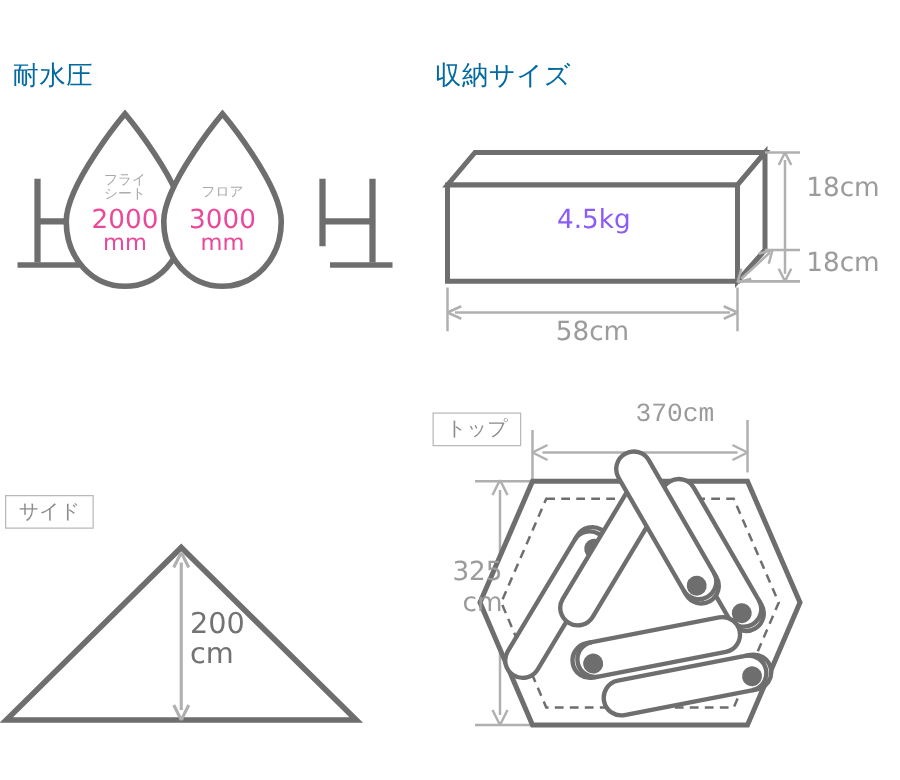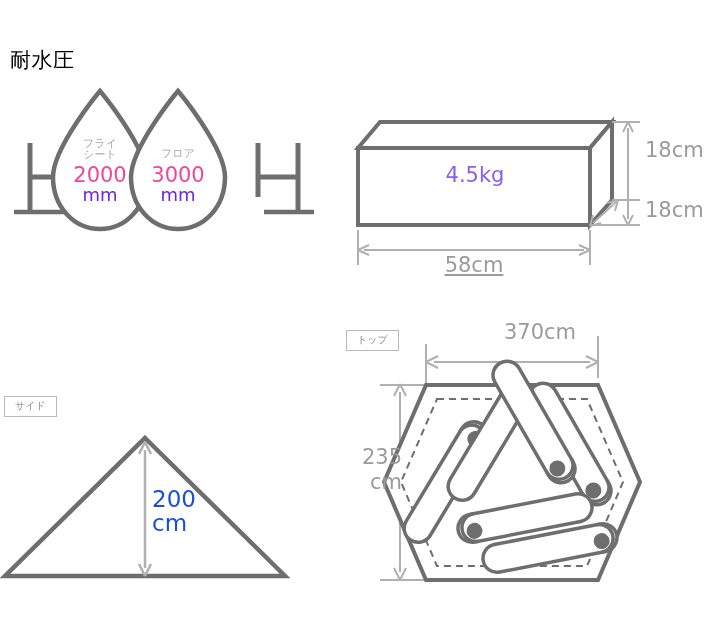"耐水圧" .sec-title { color: #000000 -> #0369a1 }
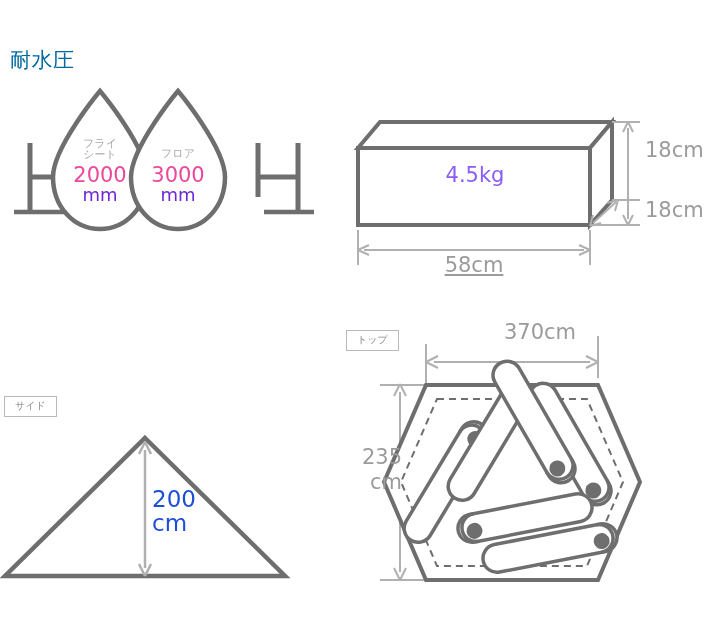"収納サイズ" div.sec-title { html: none -> <div>収納サイズ</div> }
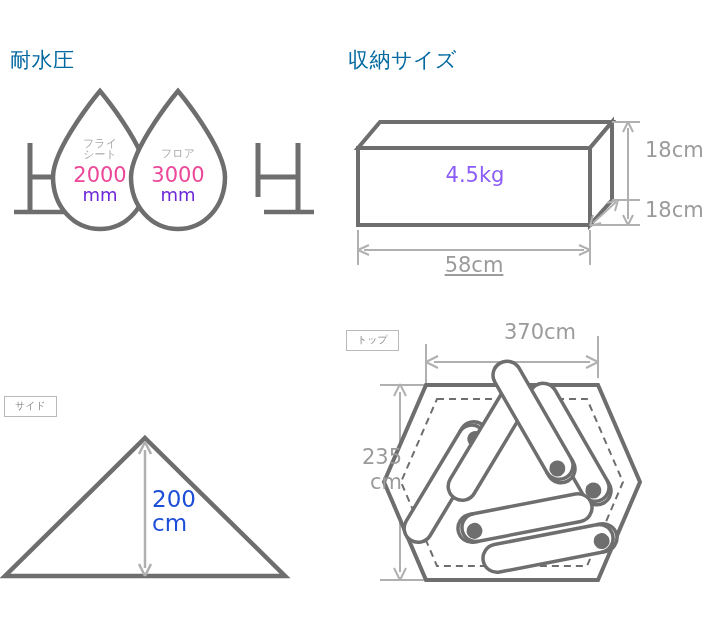"mm" .drop-mm { color: #6d28d9 -> #ec4899 }
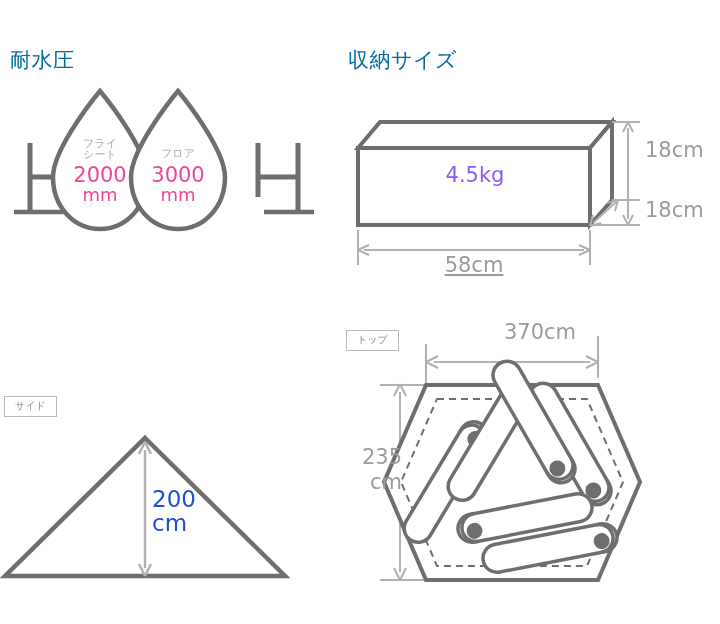"58cm" div.lbl { text-decoration: underline -> none }
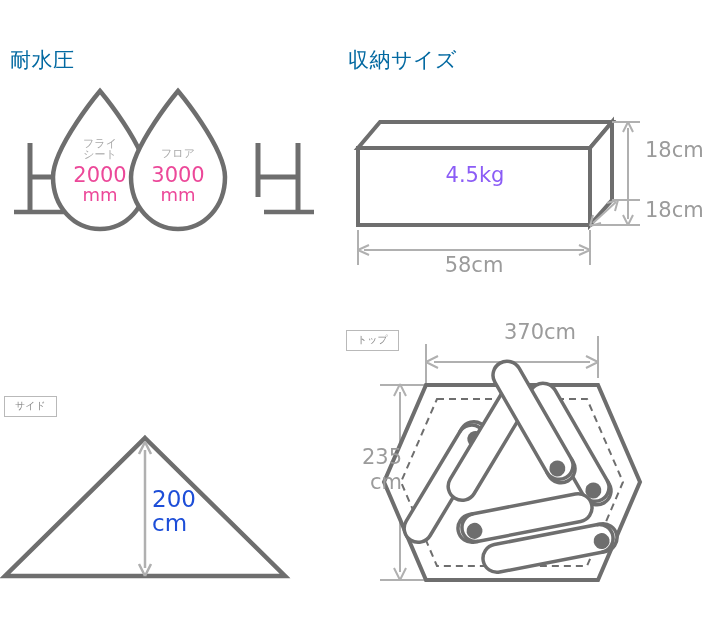"トップ" .tagbox { font-size: 10px -> 16px }
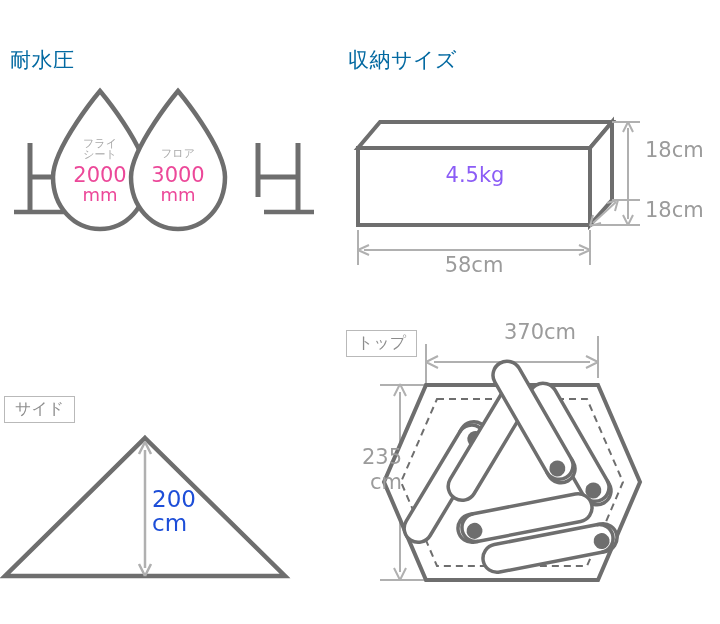"370cm" div.lbl { font-family: none -> Liberation Mono, monospace }
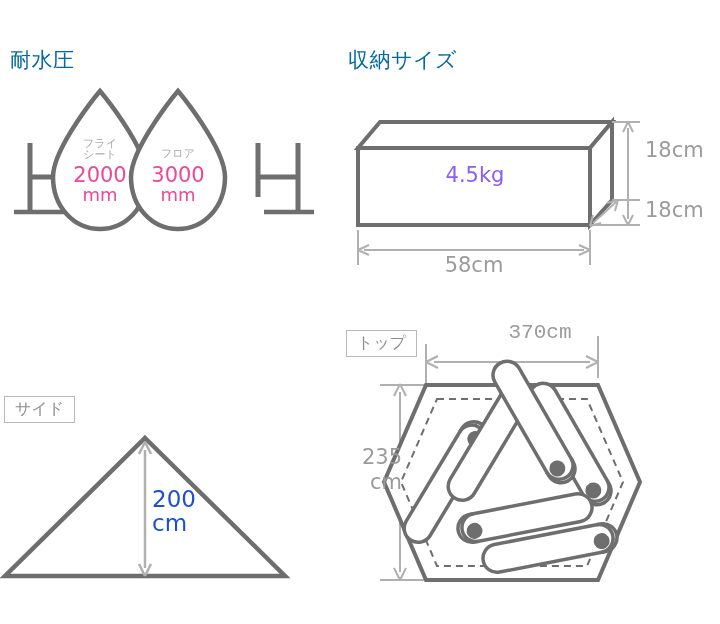"235" div.lbl { text: 235 -> 325 }
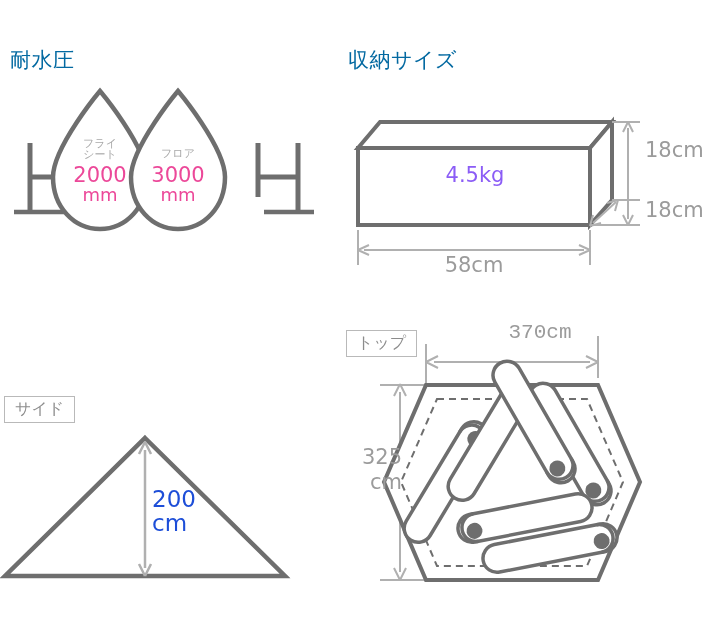"200" .lbl { color: #1d4ed8 -> #737373 }
